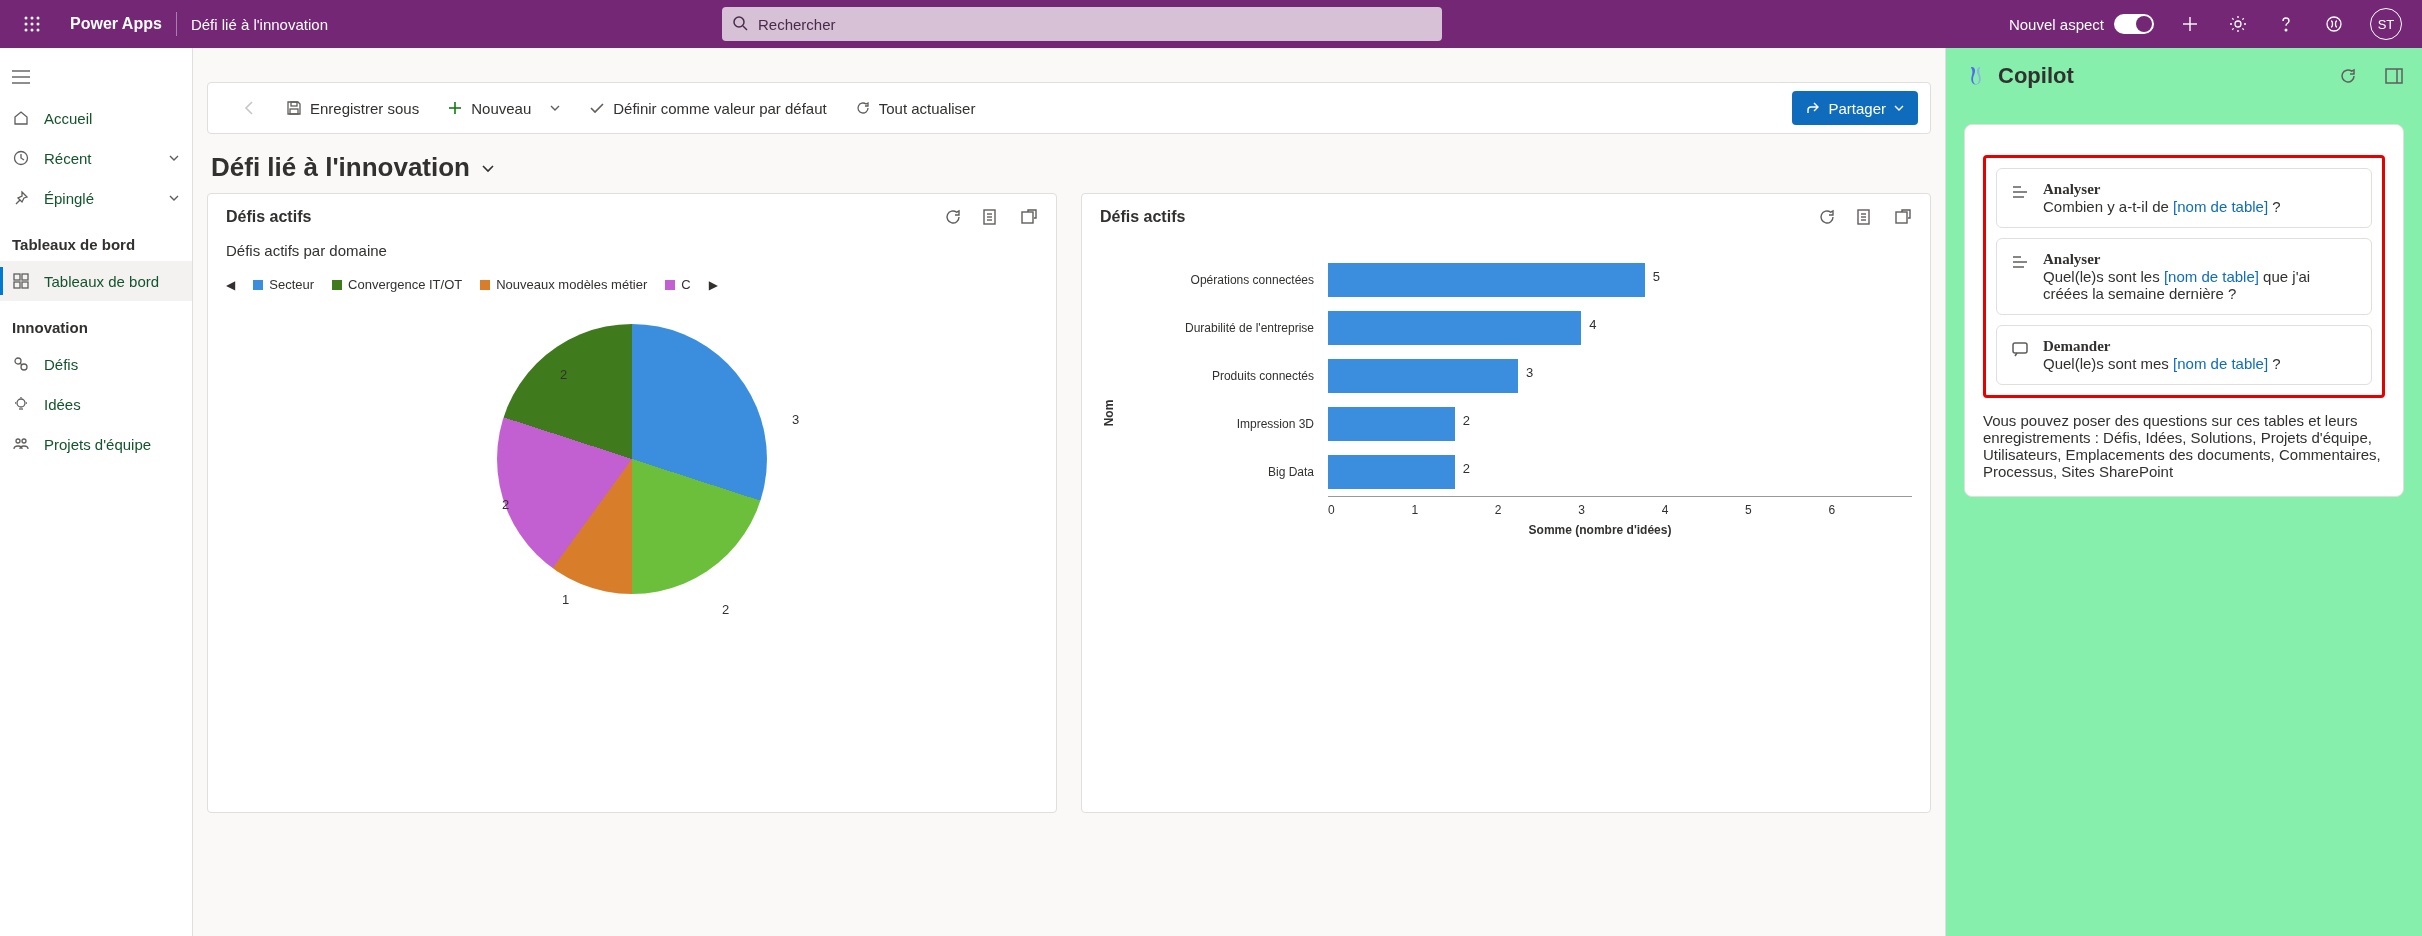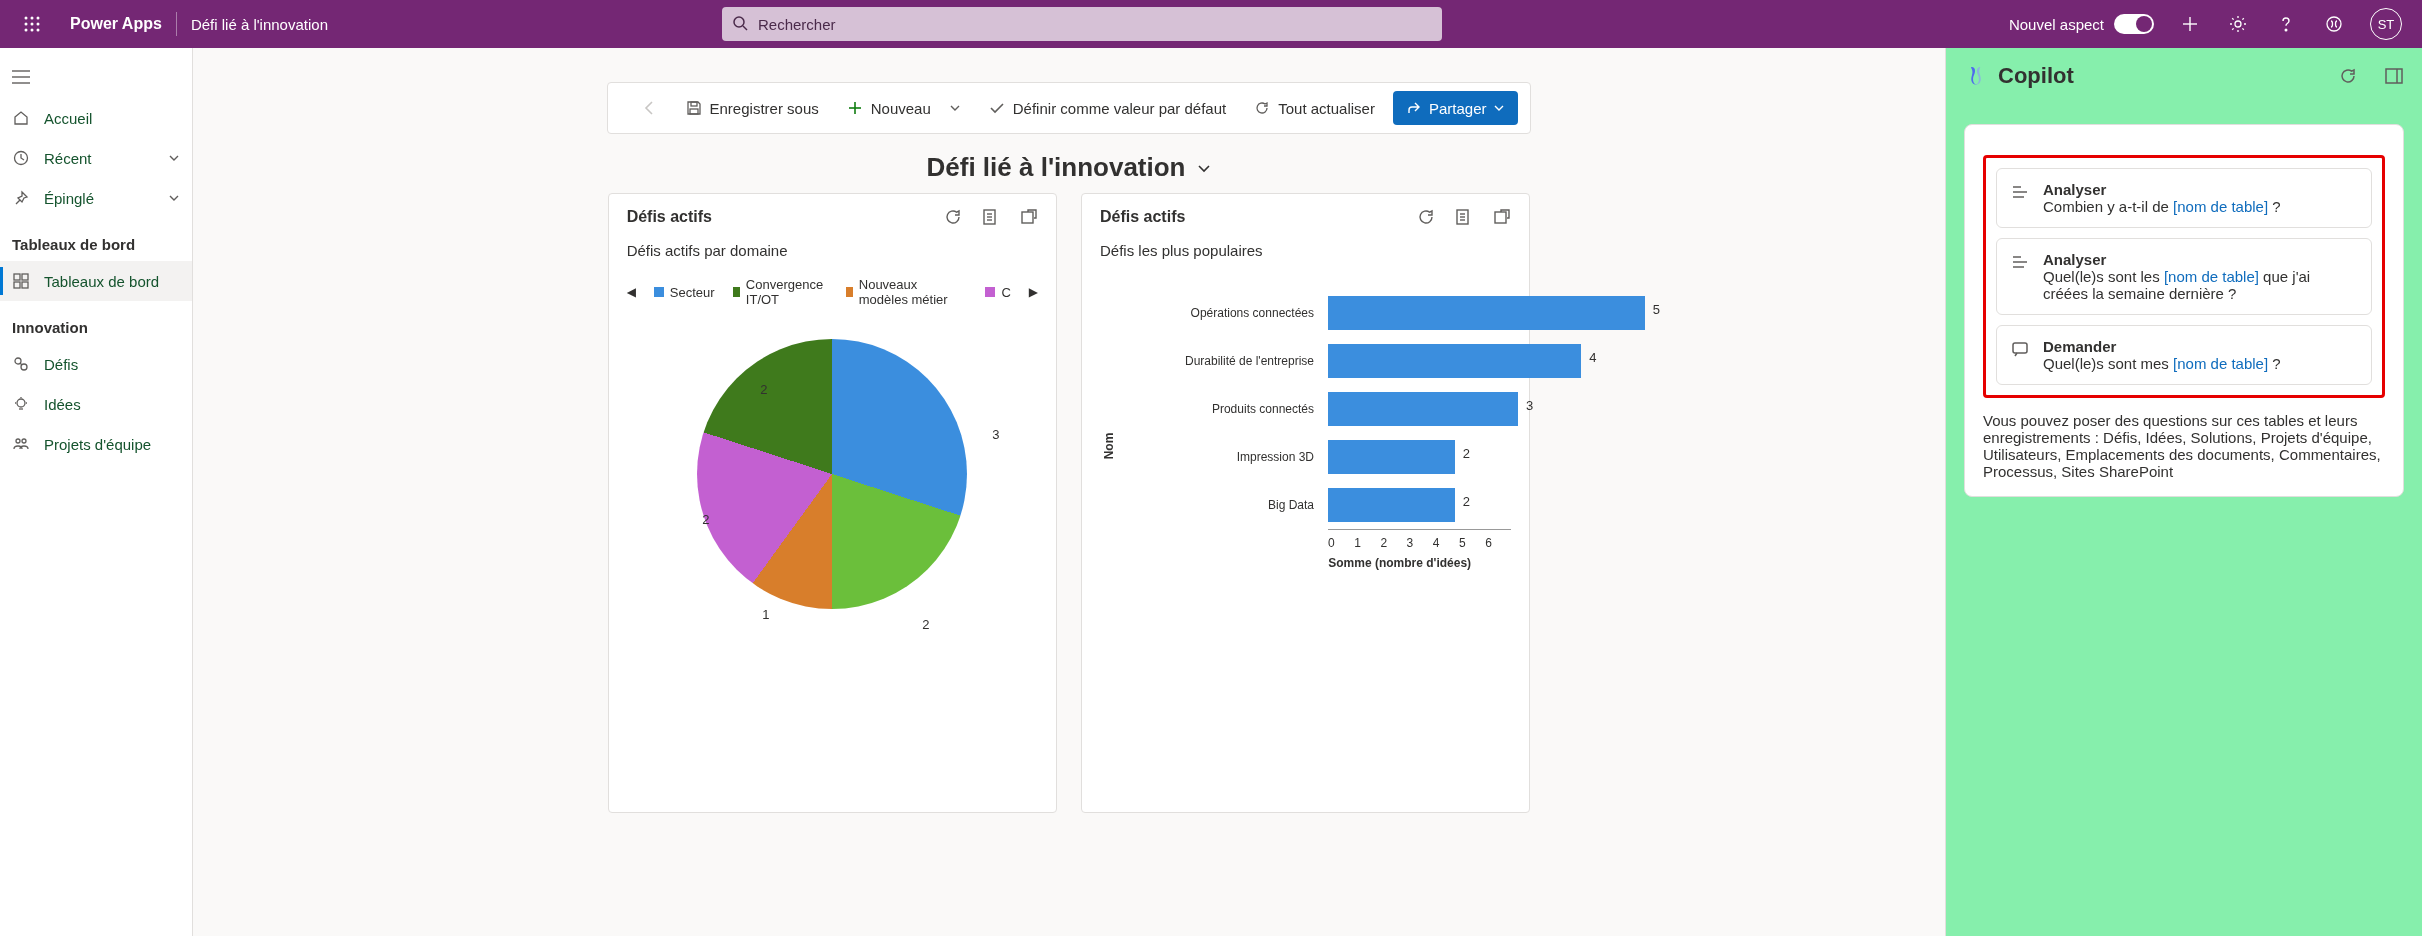"Enregistrer sous" .main { align-items: center -> none }
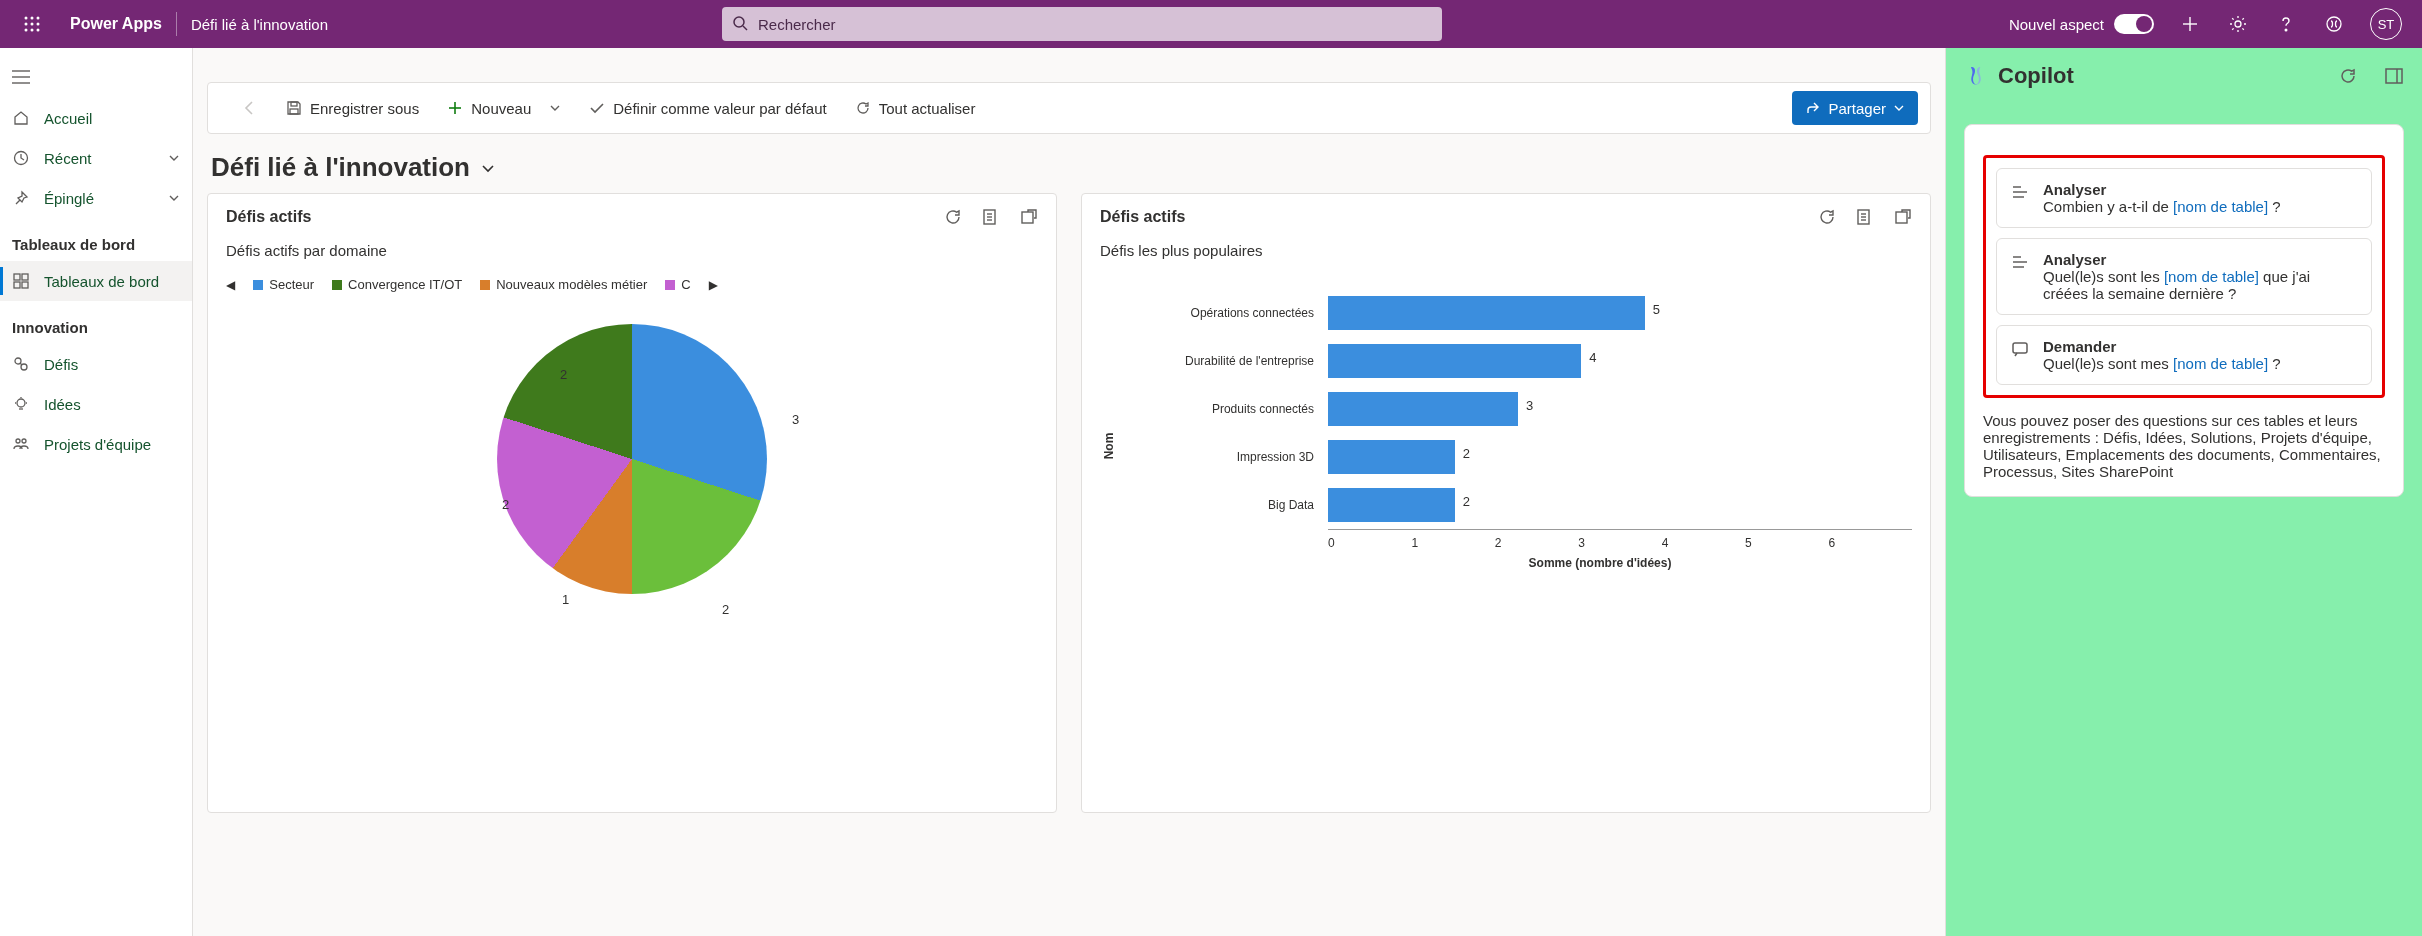"Analyser" .prompt-title { font-family: none -> Liberation Serif, serif }
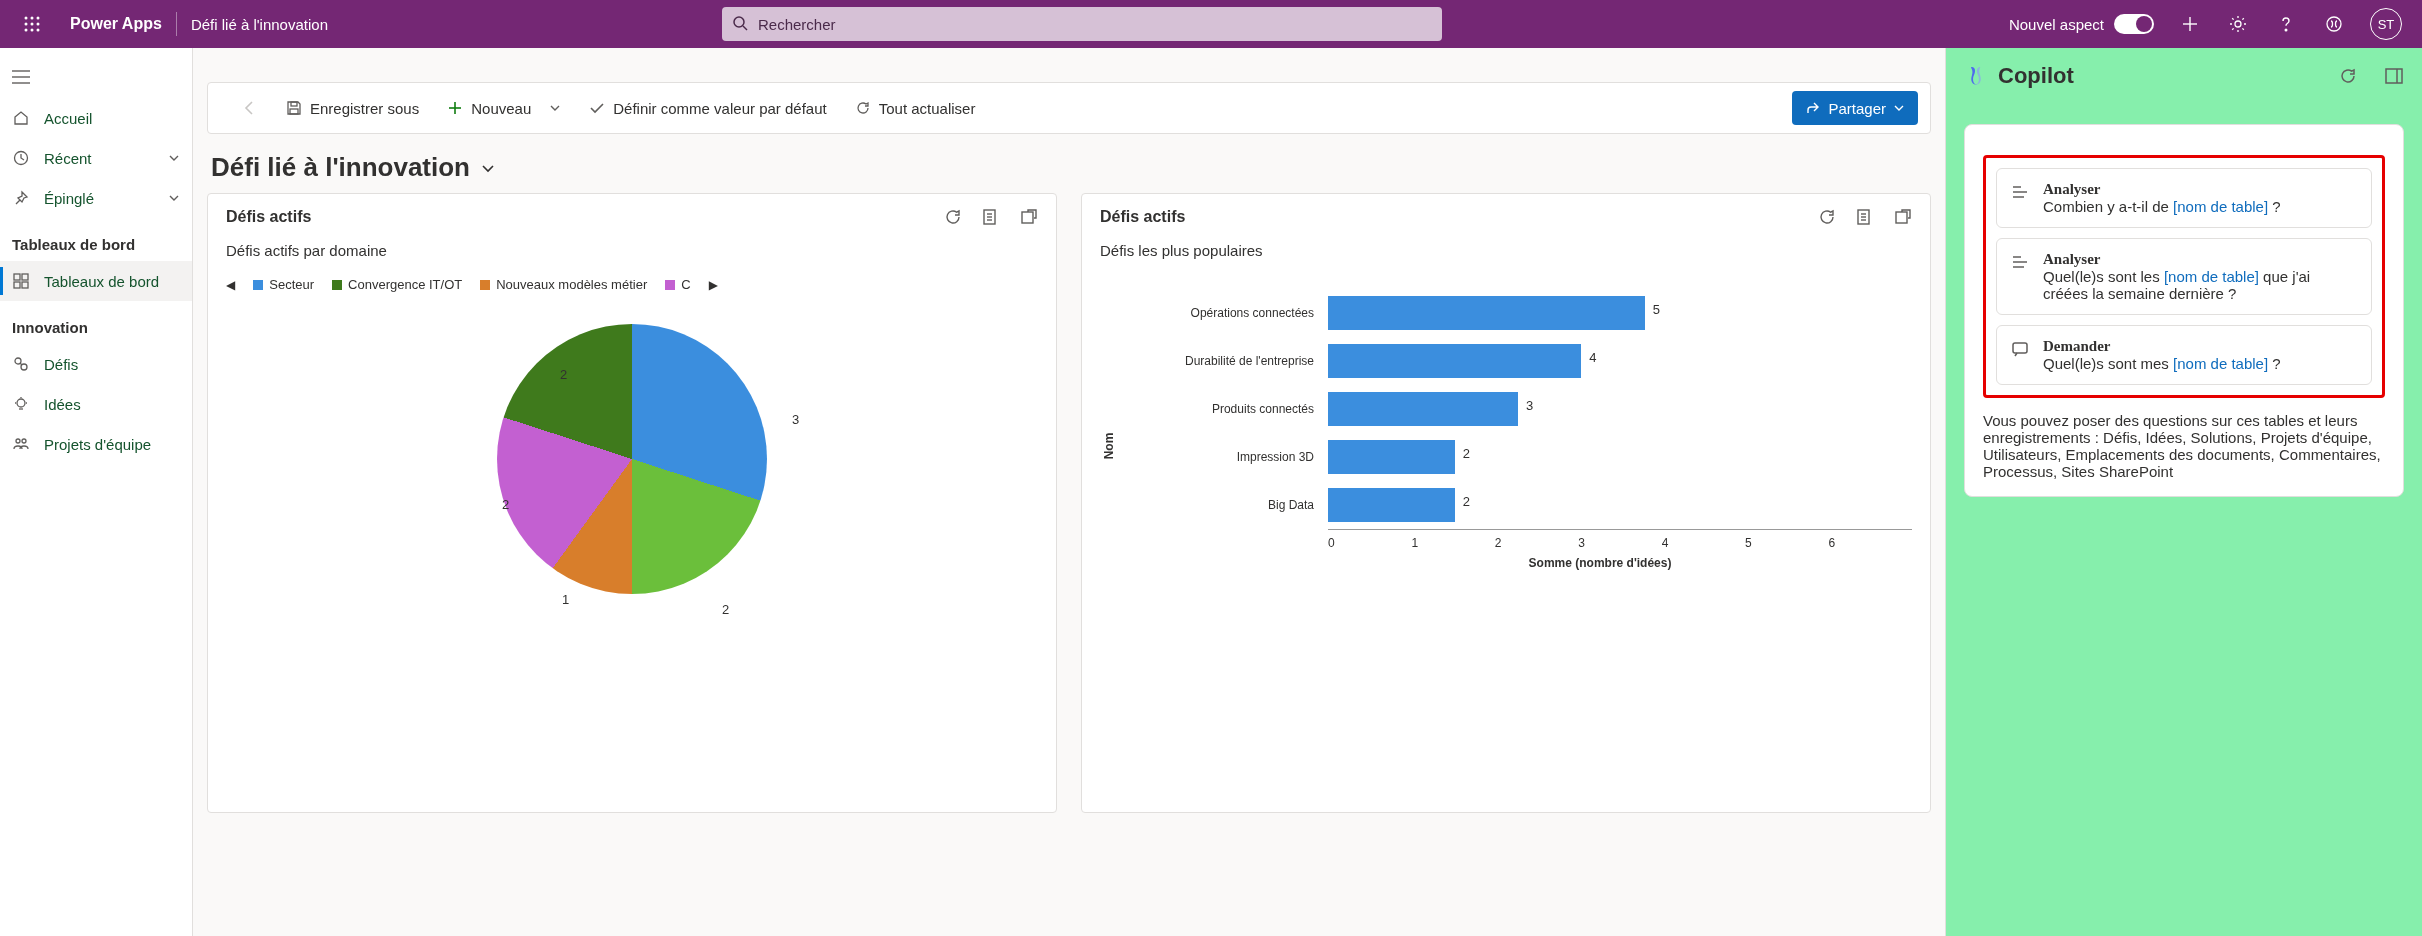"Défis les plus populaires" div.card-sub { html: <div>Défis les plus populaires</div> -> none }
